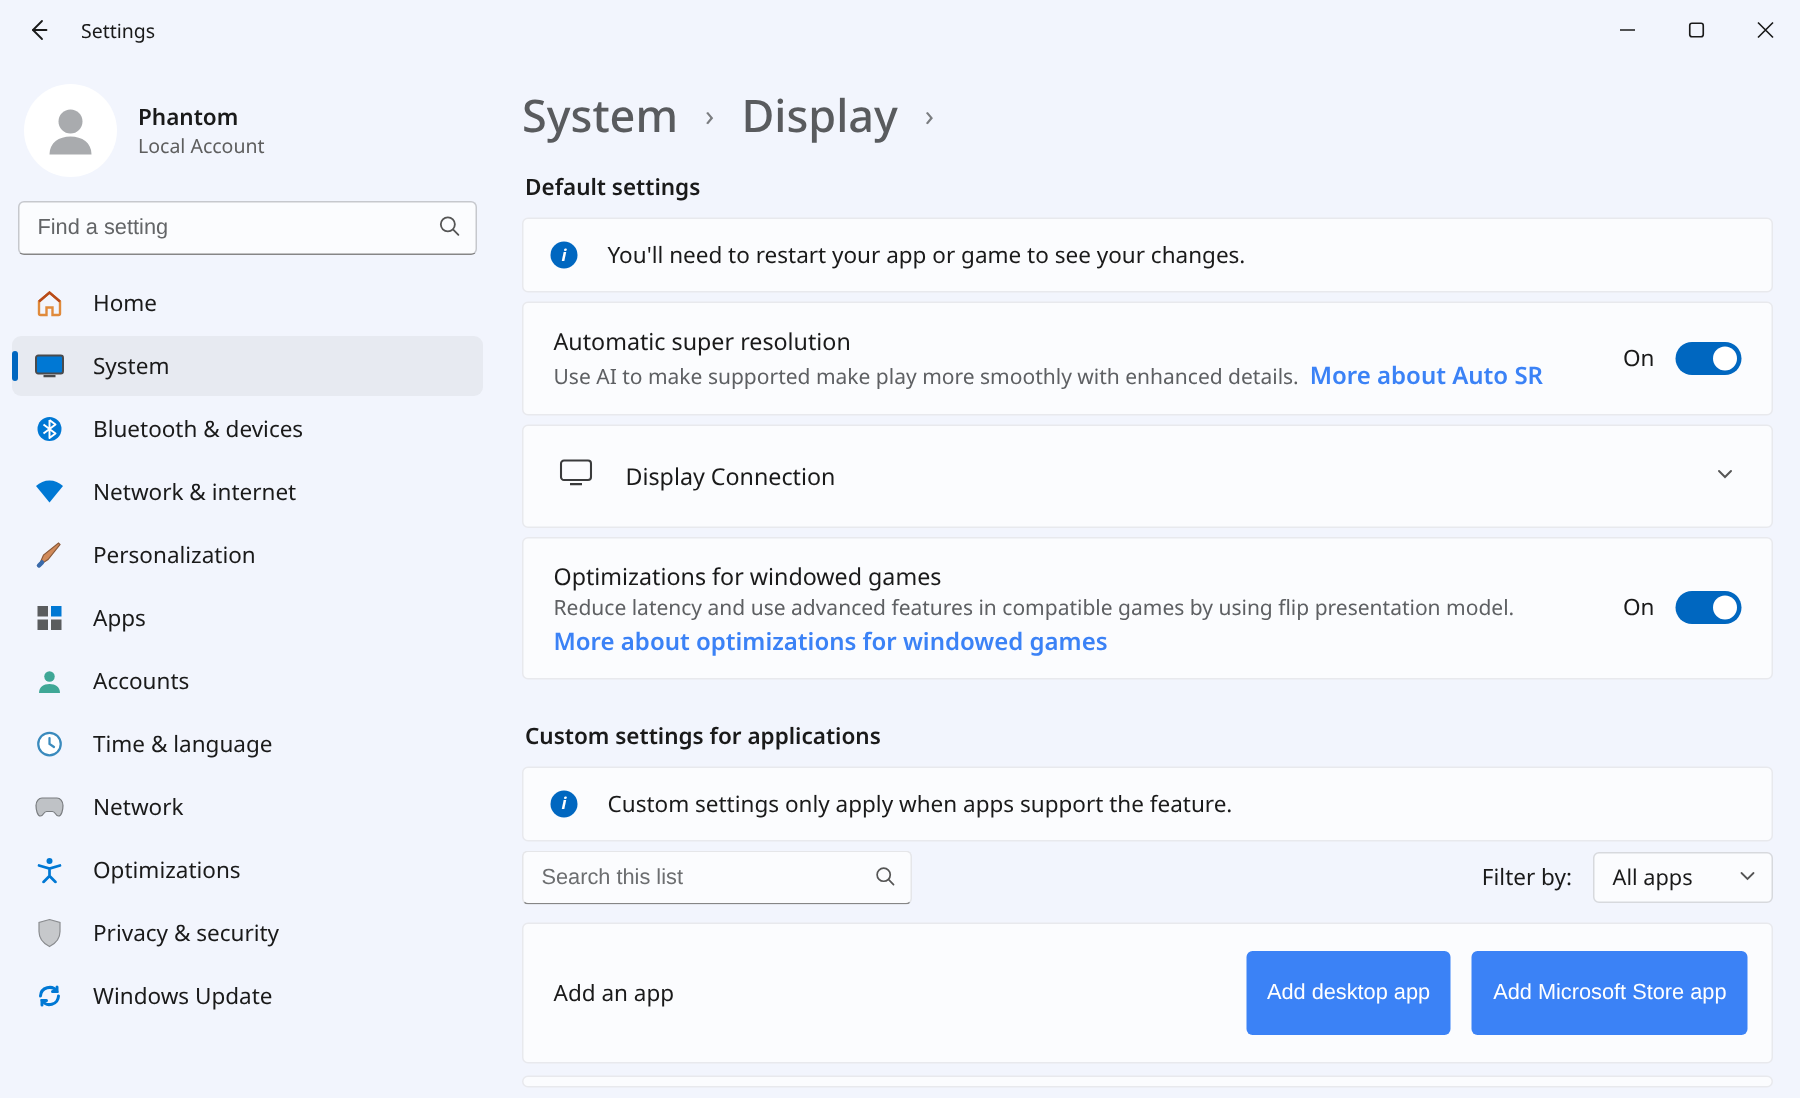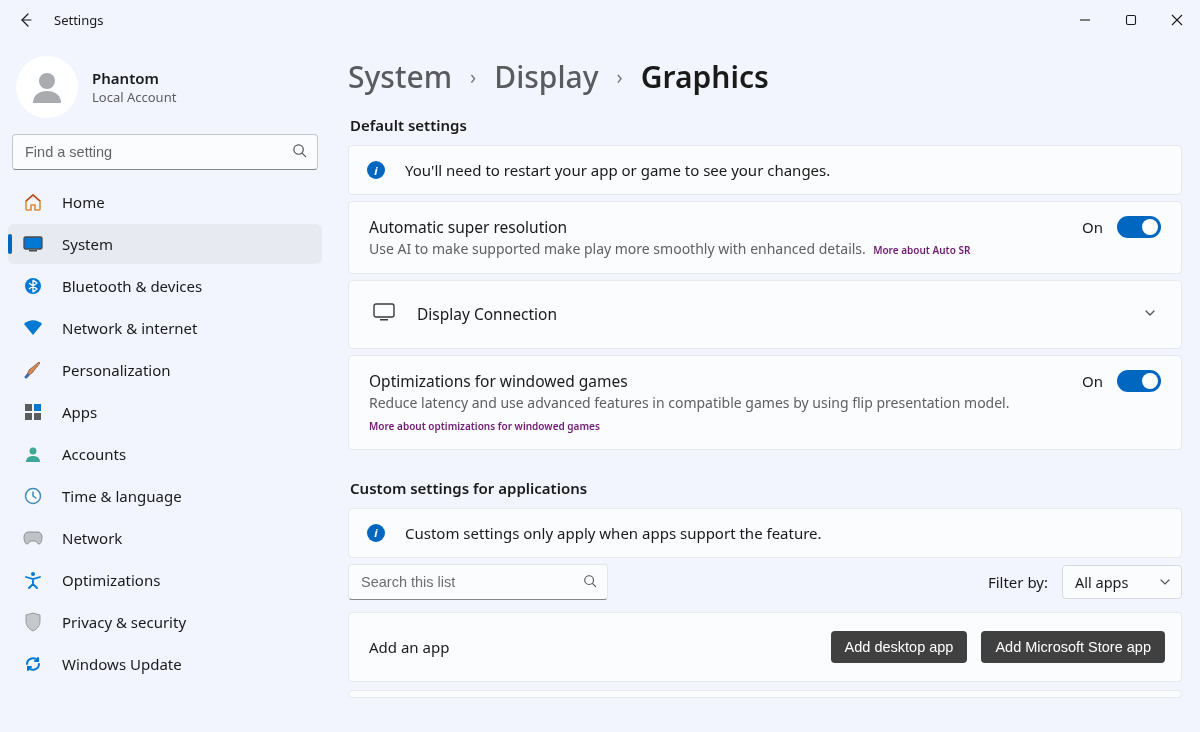"Graphics" span.bc-current { html: <span>Graphics</span> -> none }
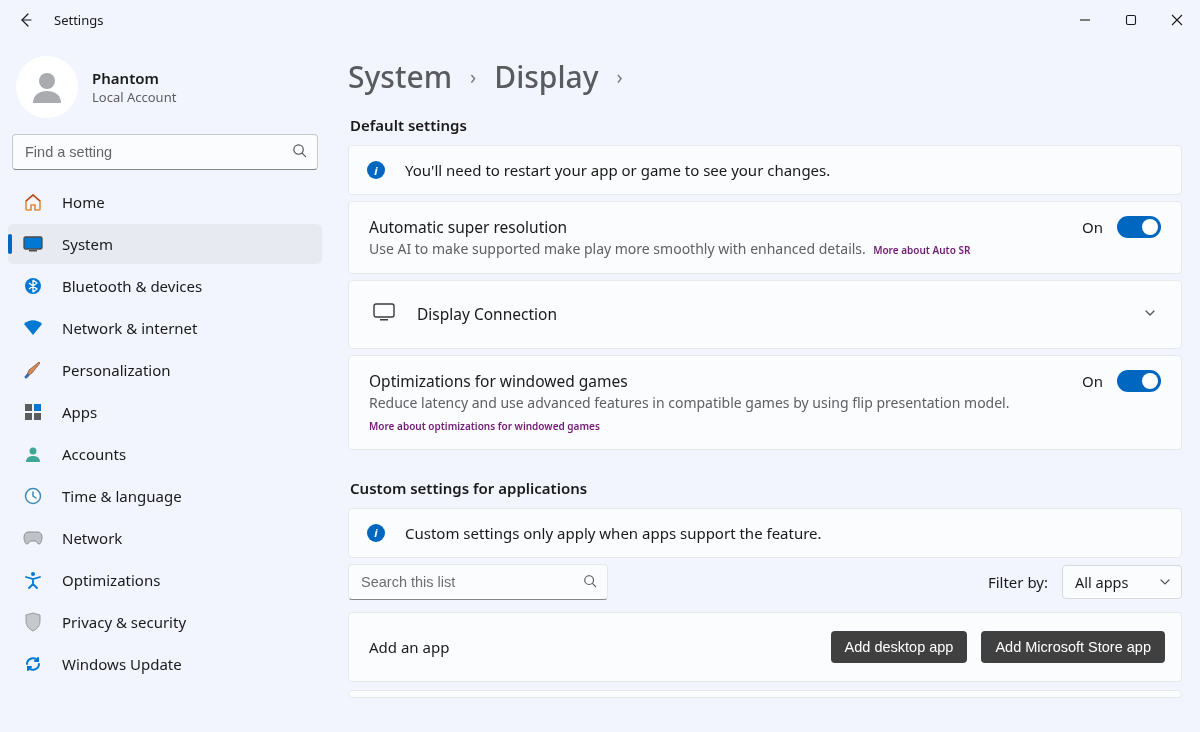"Automatic super resolution" .setting-card { align-items: flex-start -> center }
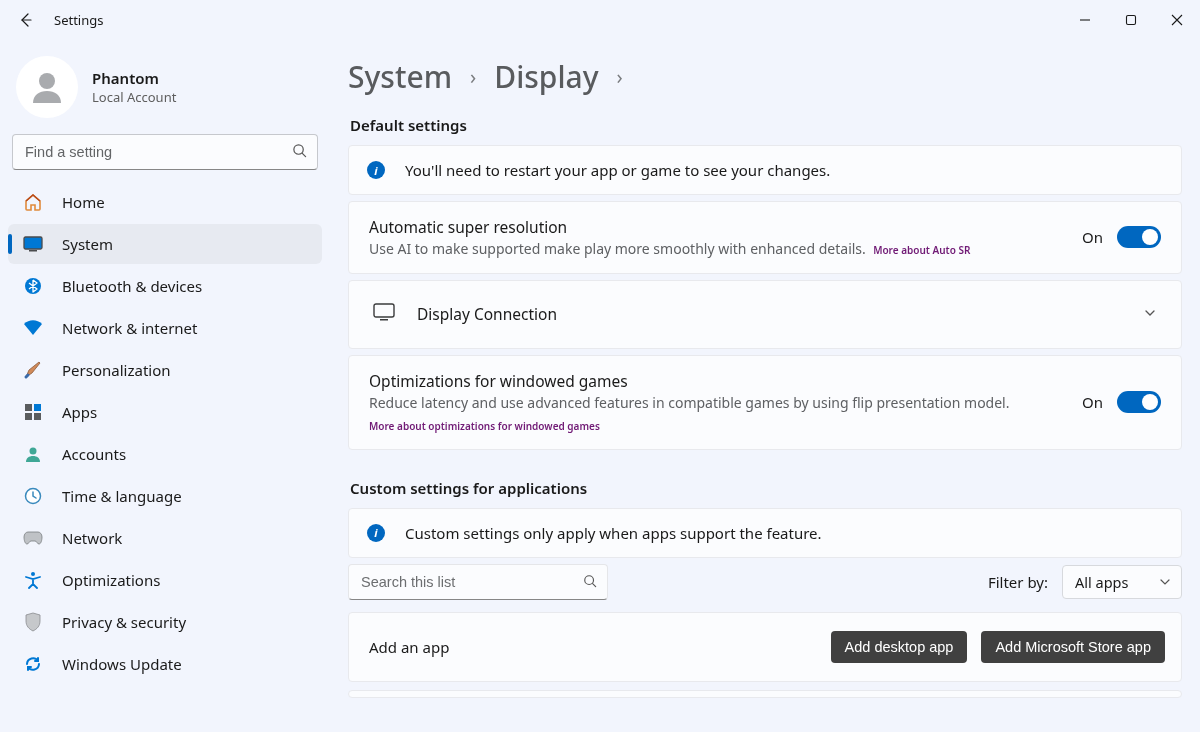"More about Auto SR" .setting-link { color: #701a75 -> #3b82f6; font-size: 10px -> 16px }
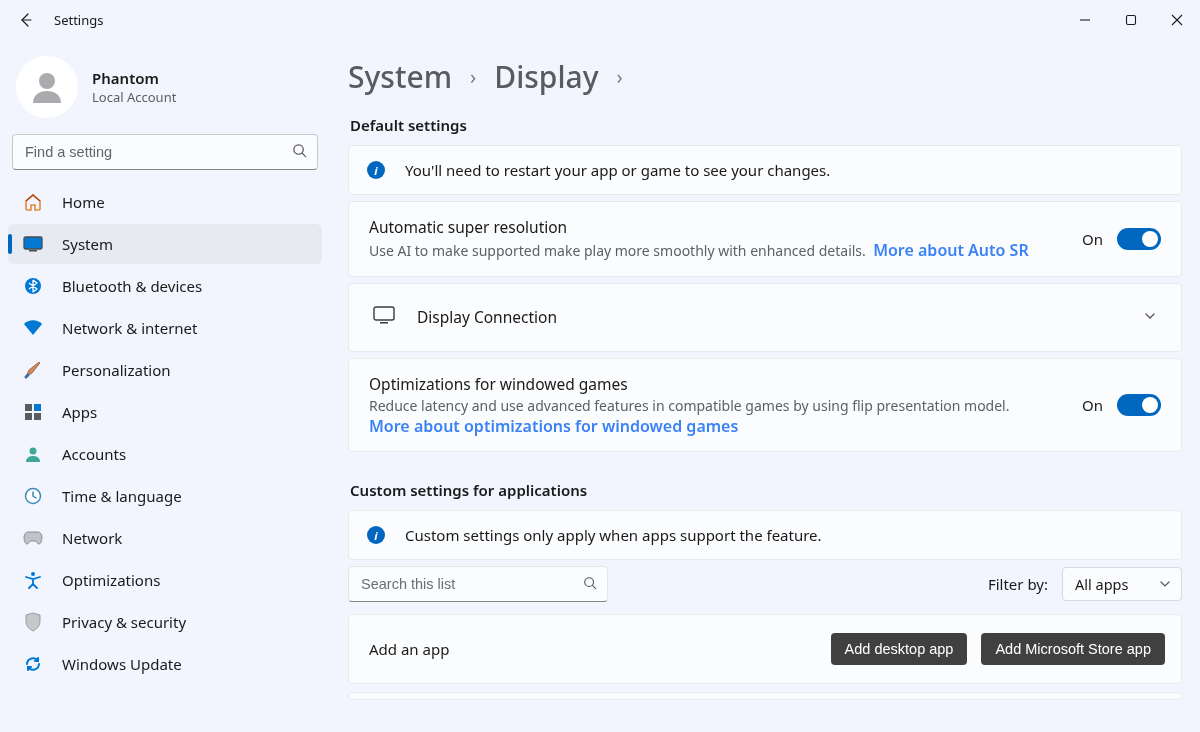"Add desktop app" .btn-primary { background: #404040 -> #3b82f6; padding: 8px 14px -> 20px 14px }
